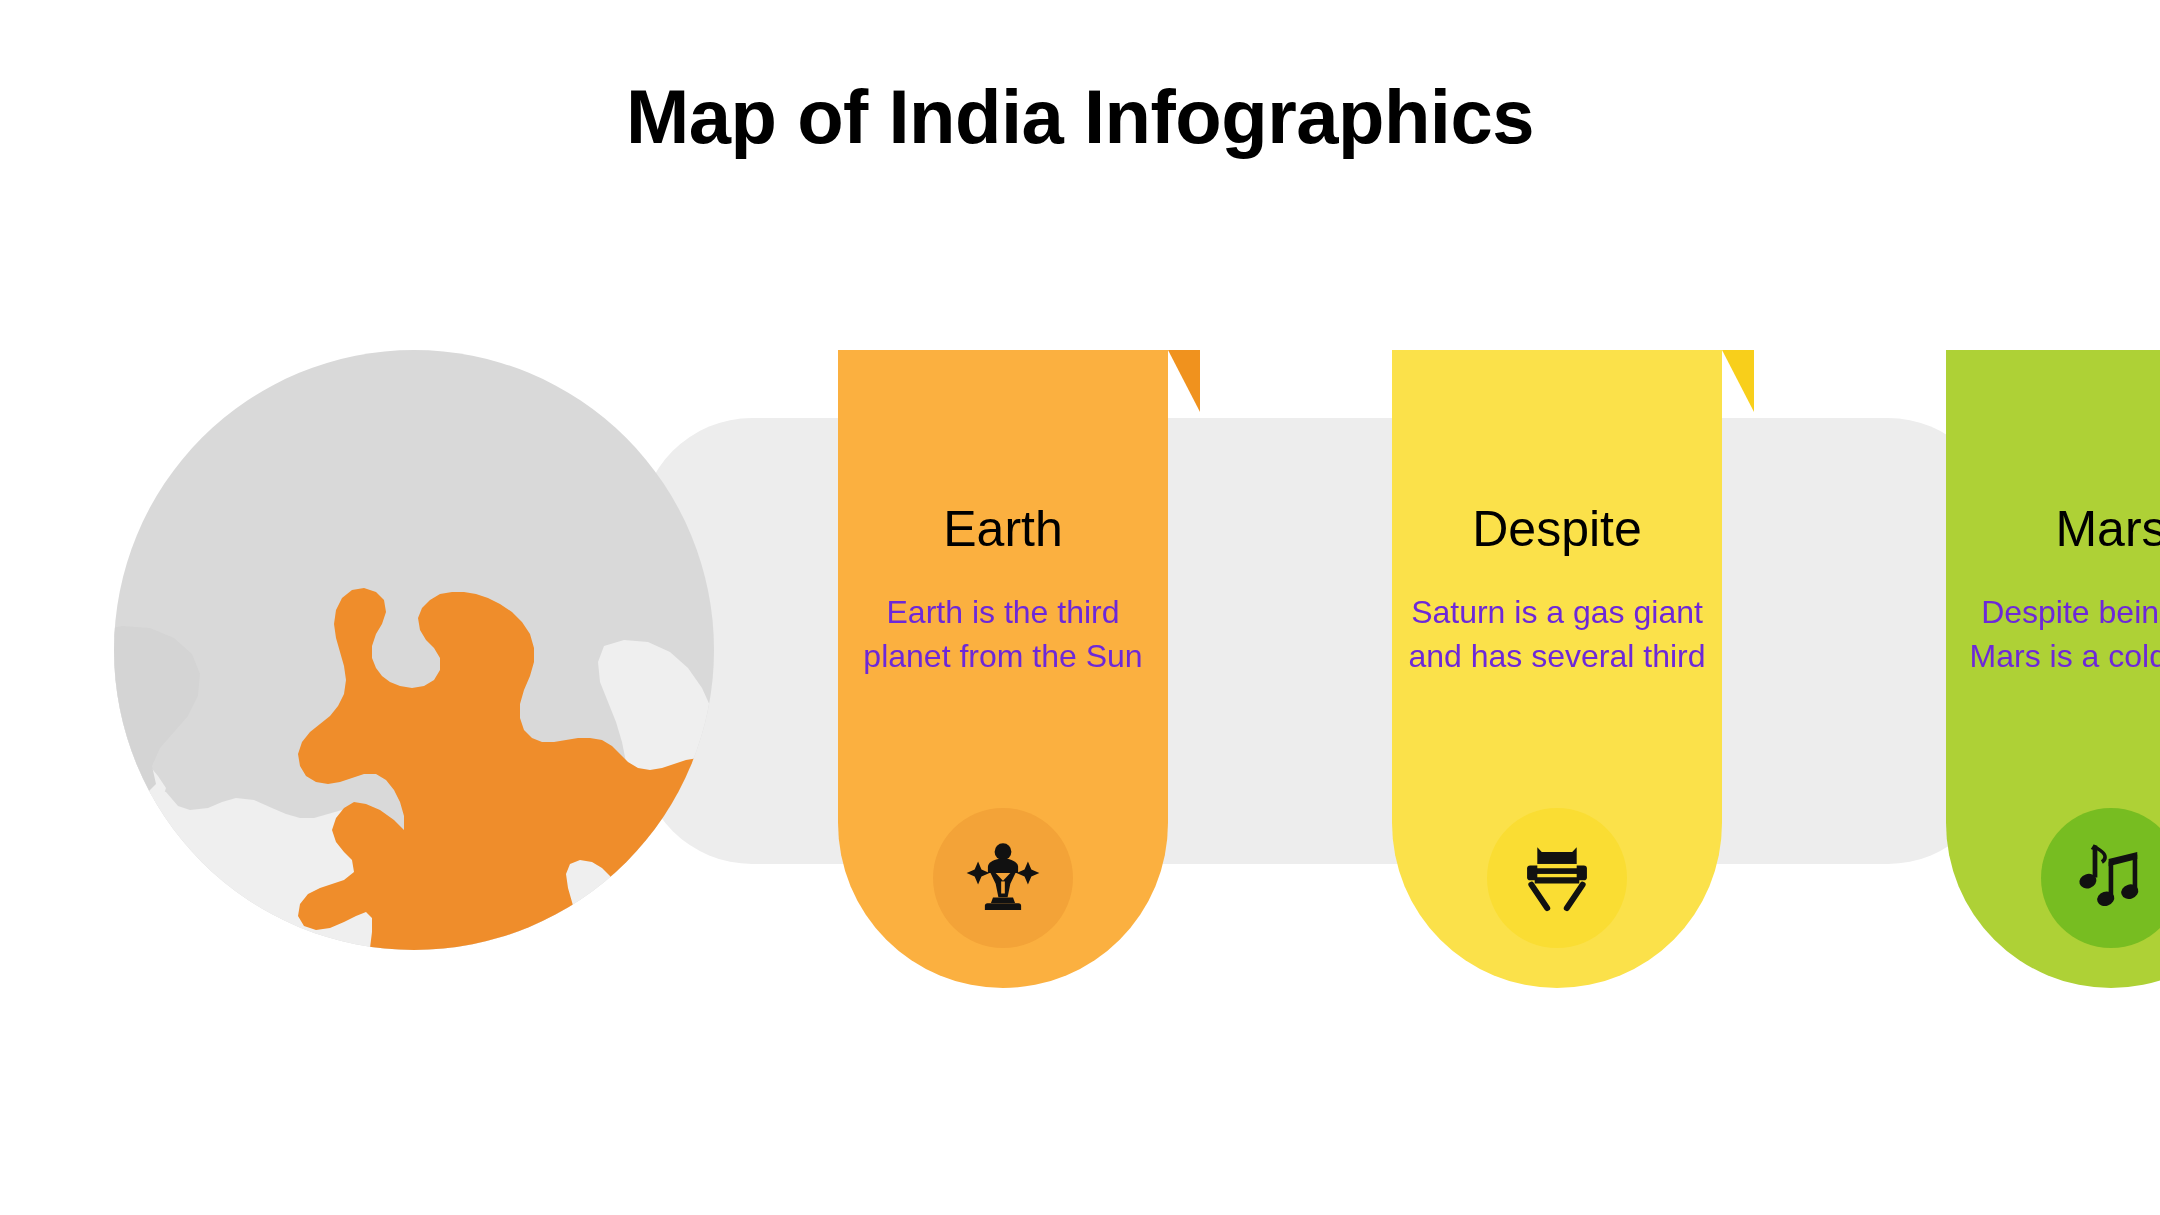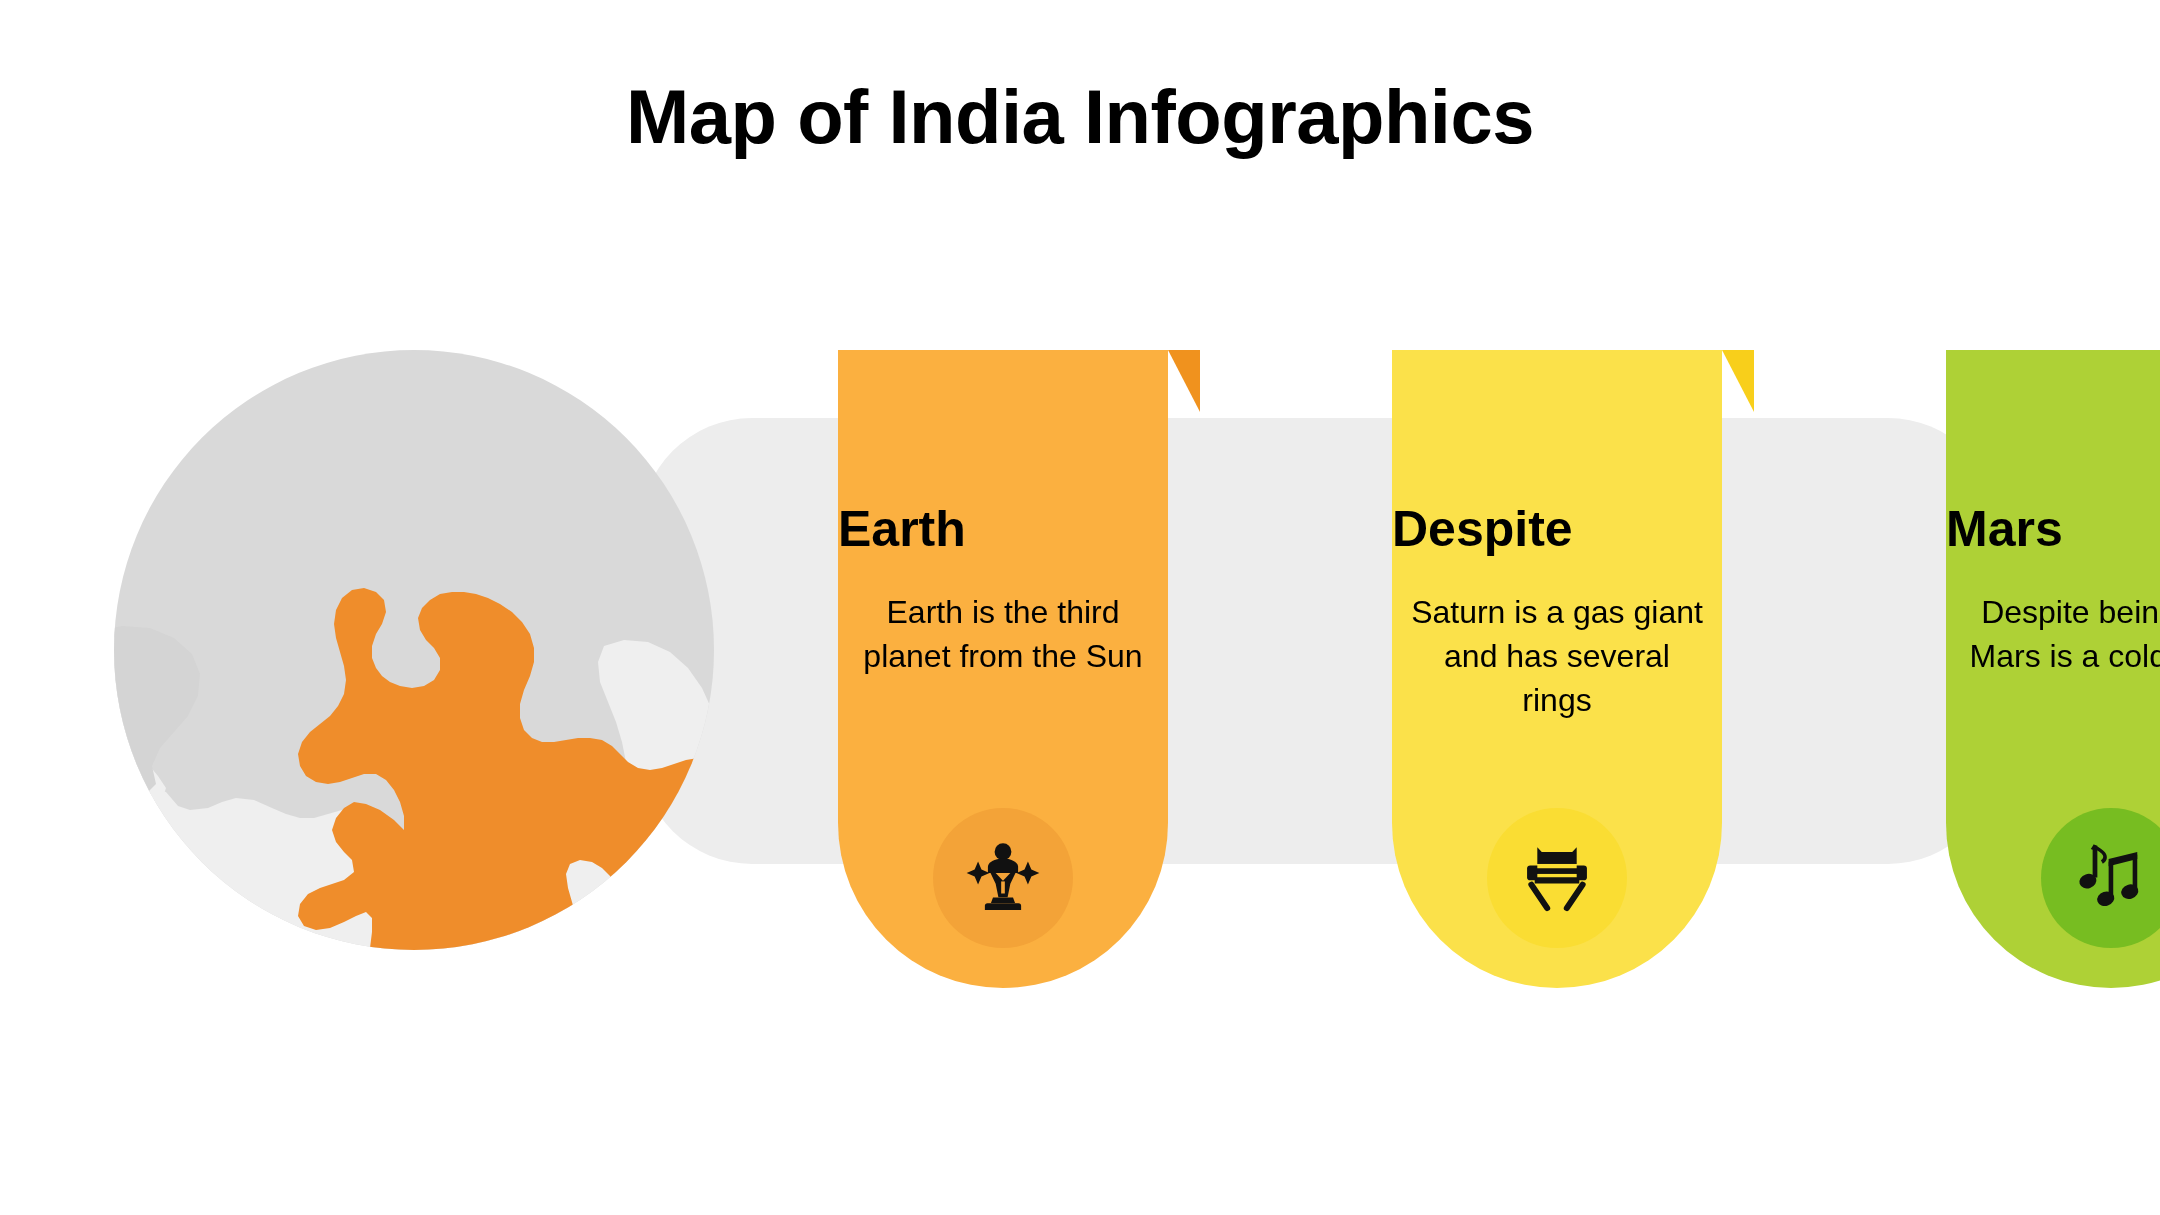"Earth" .card-title { font-weight: bold -> normal; text-align: none -> center }
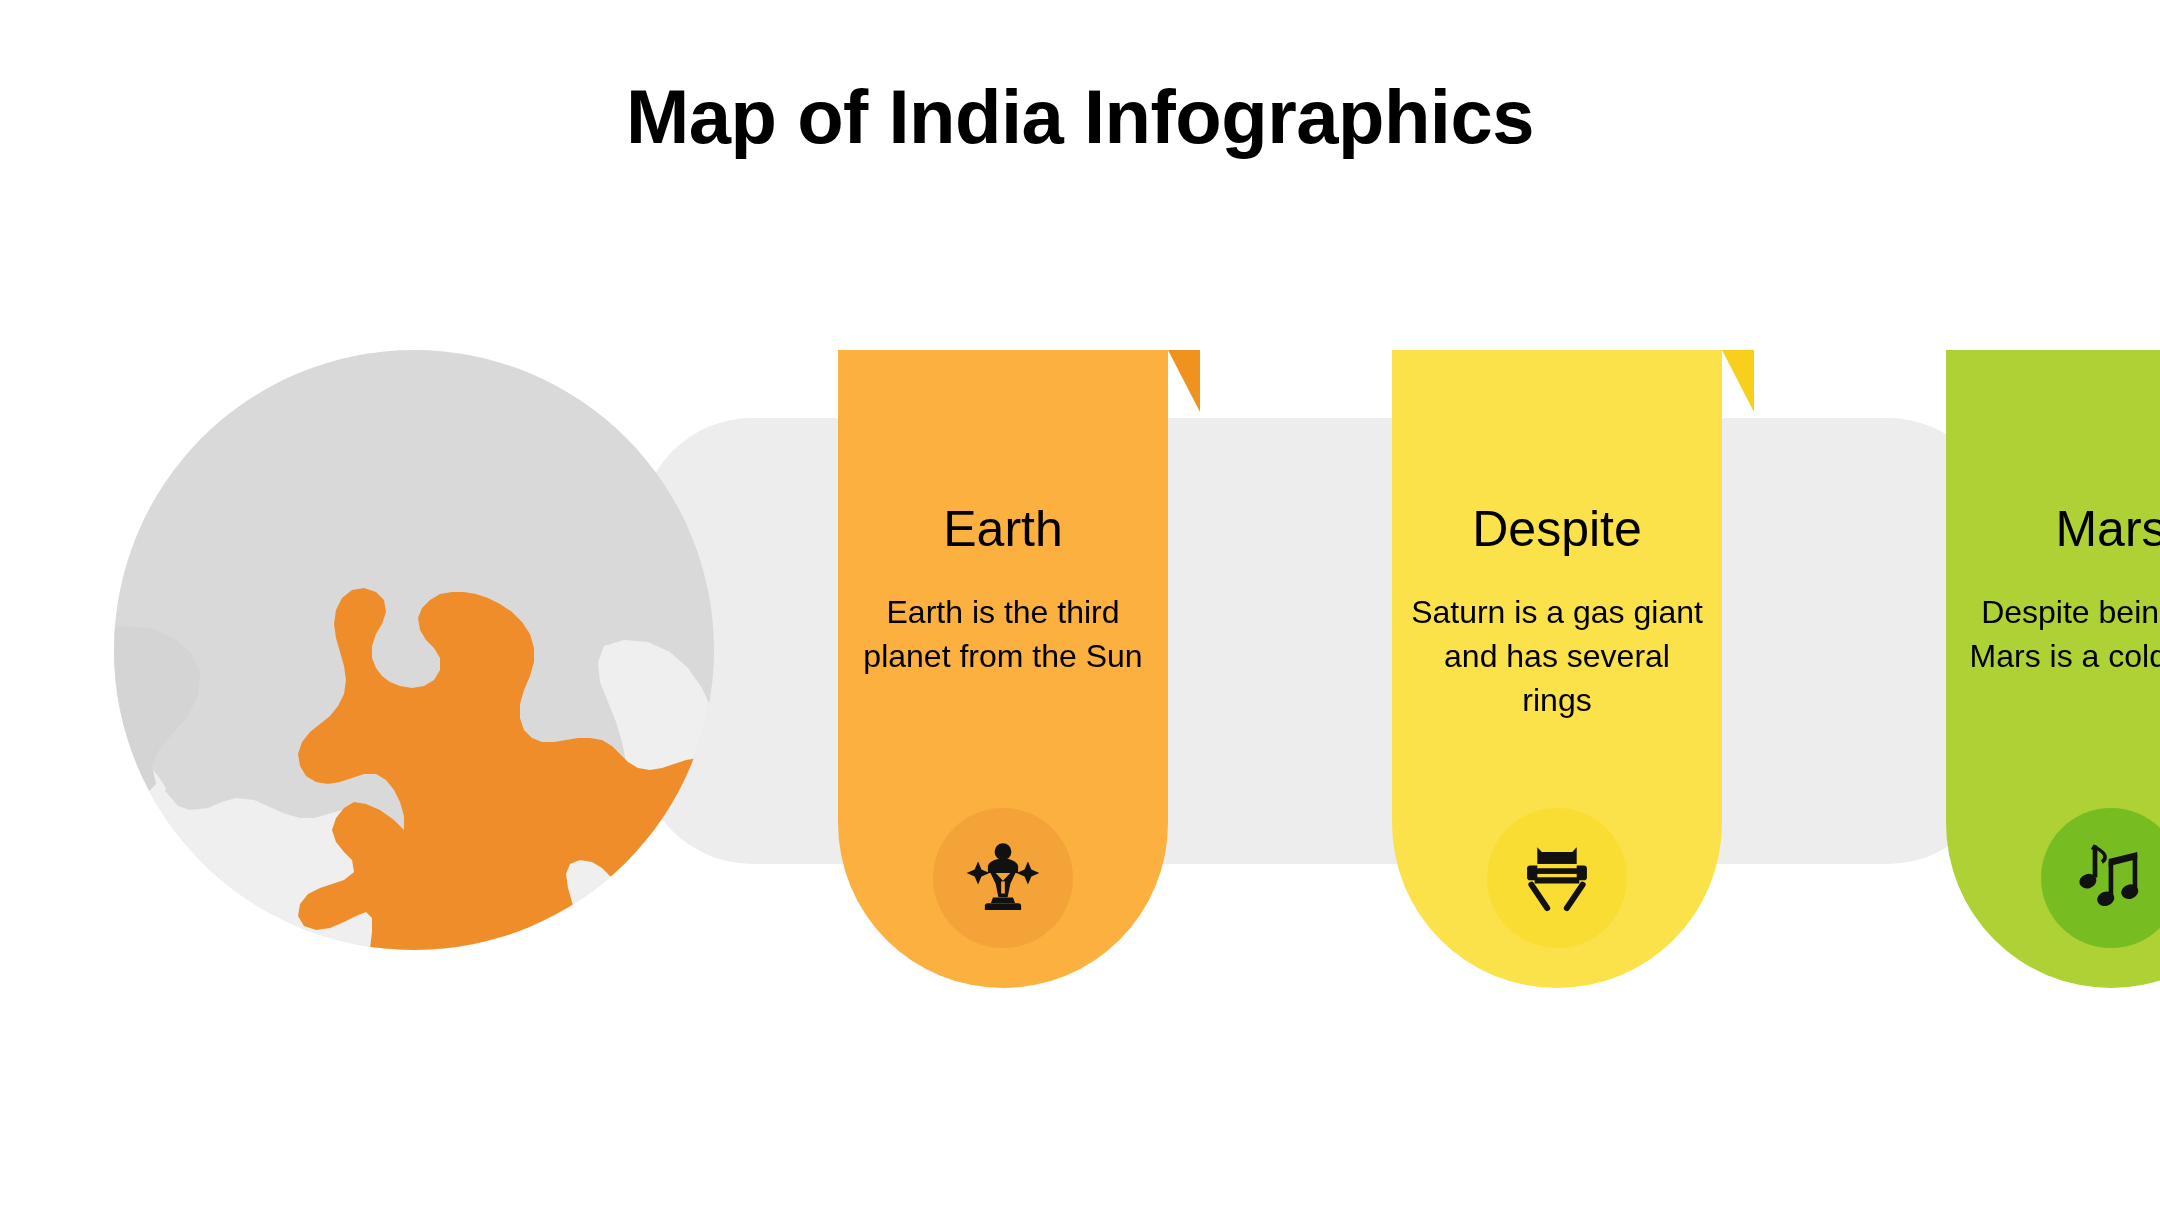"Earth is the third planet" .card-desc { color: #000000 -> #6d28d9 }
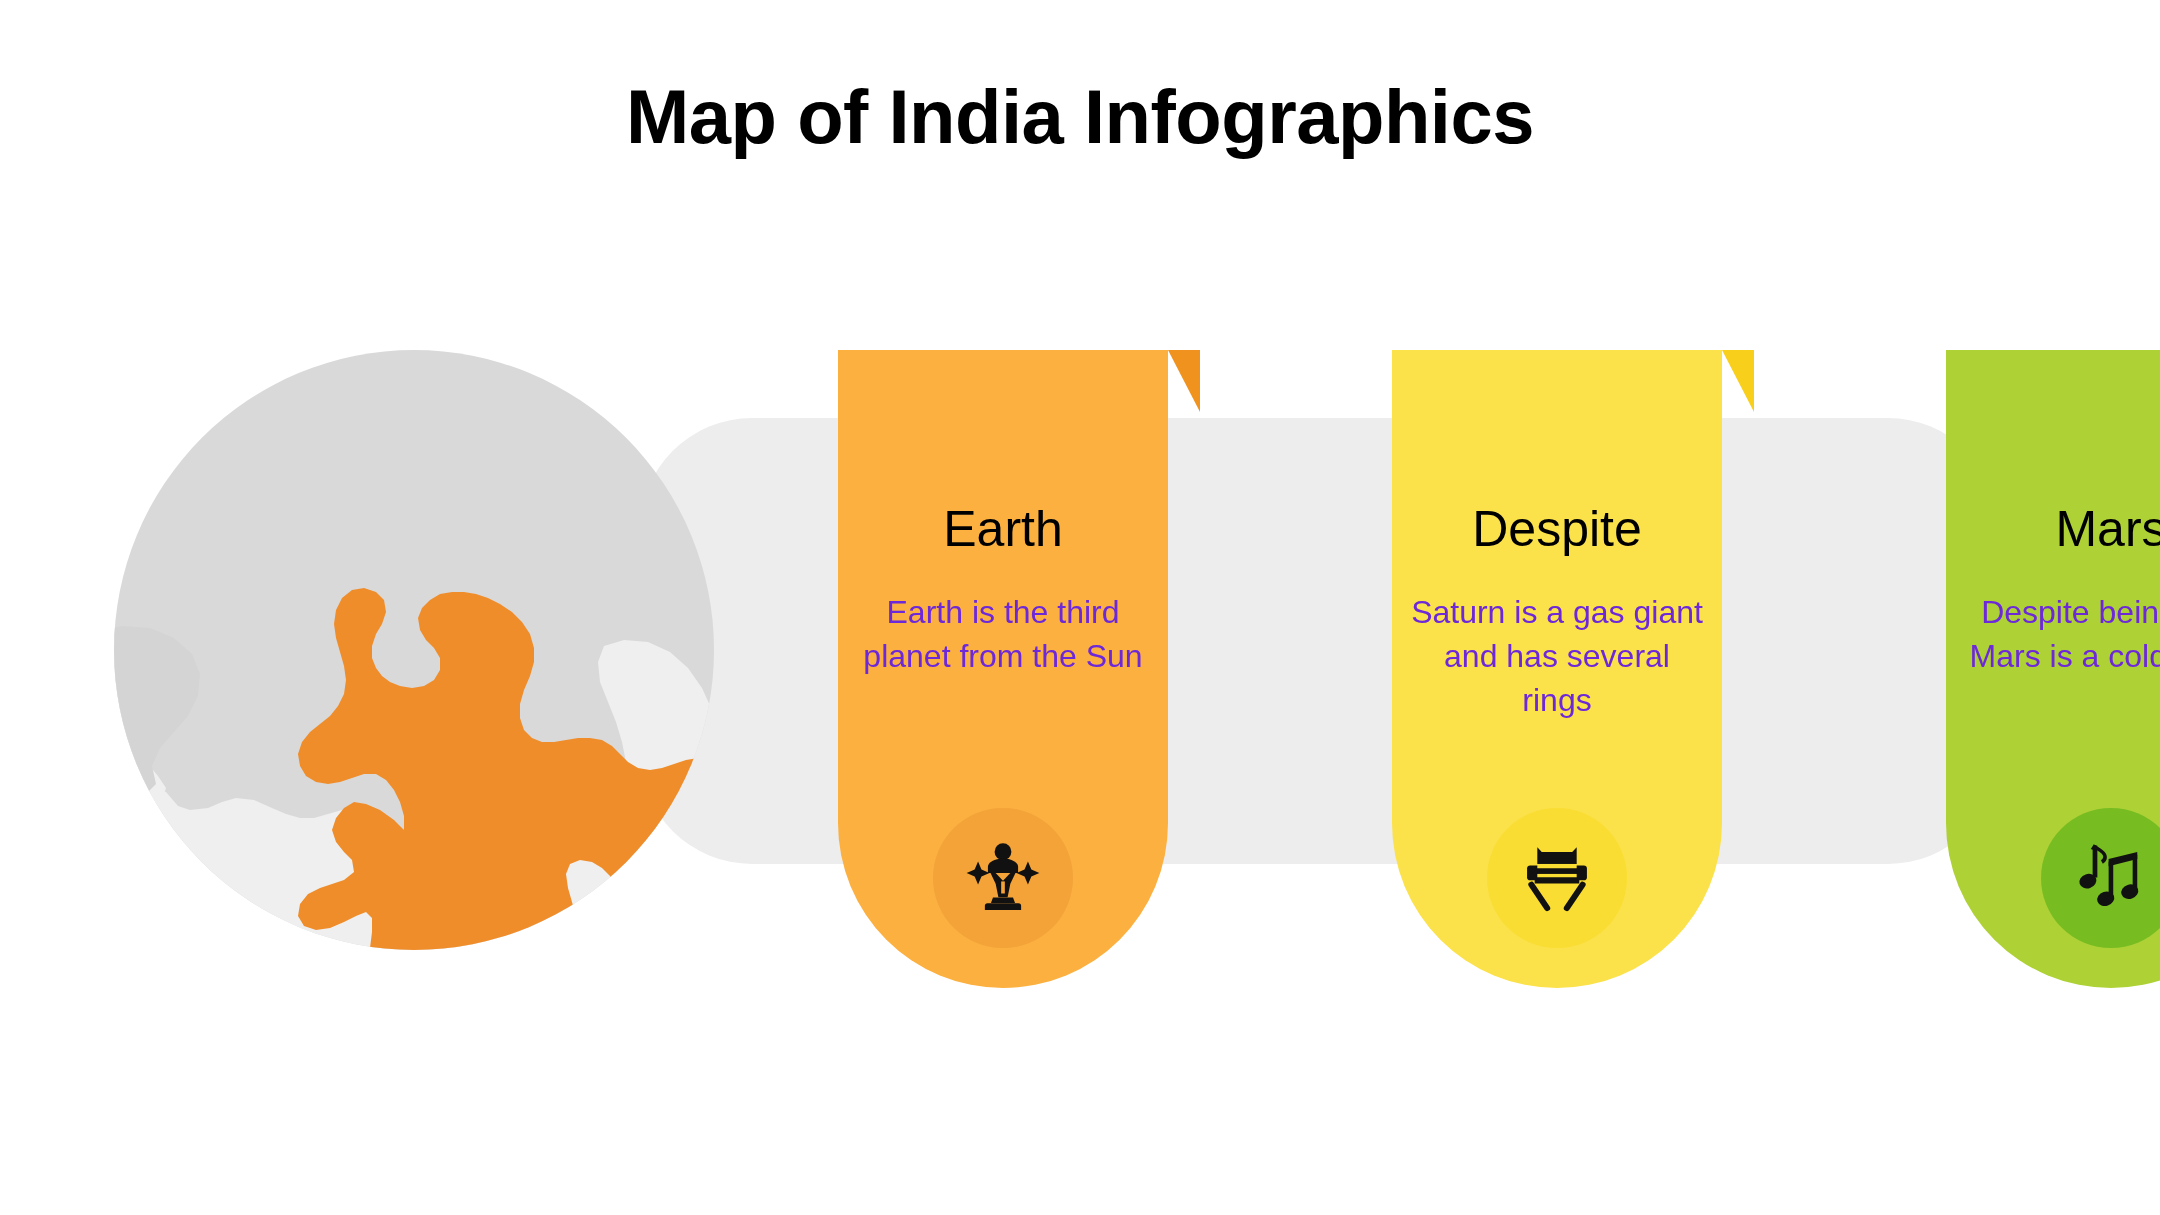"Saturn is a gas giant" div.card-desc { text: rings -> third }
